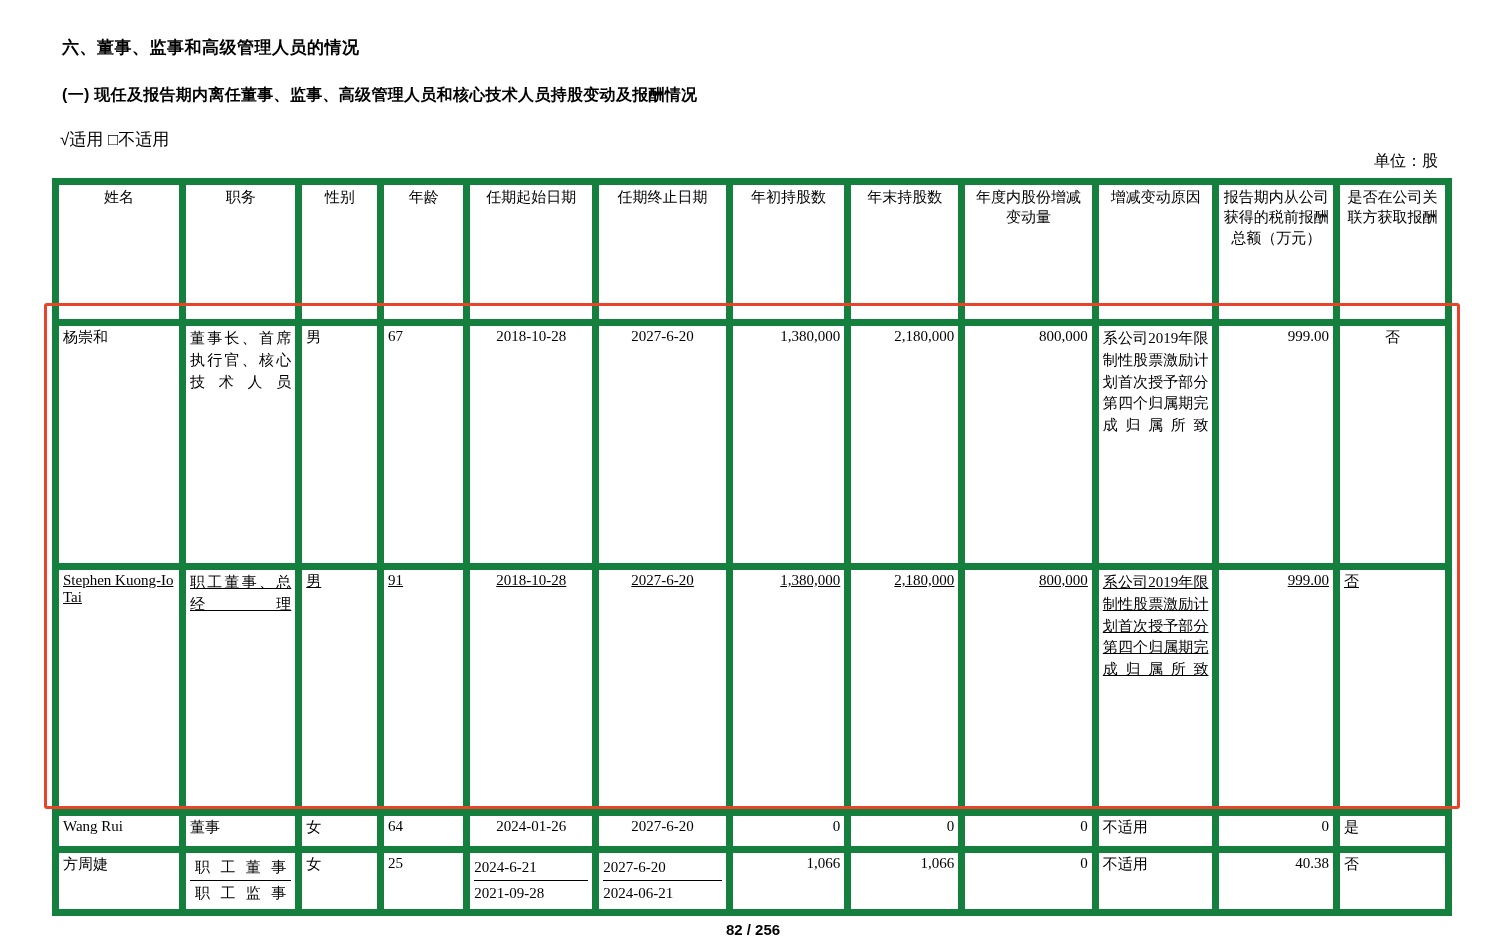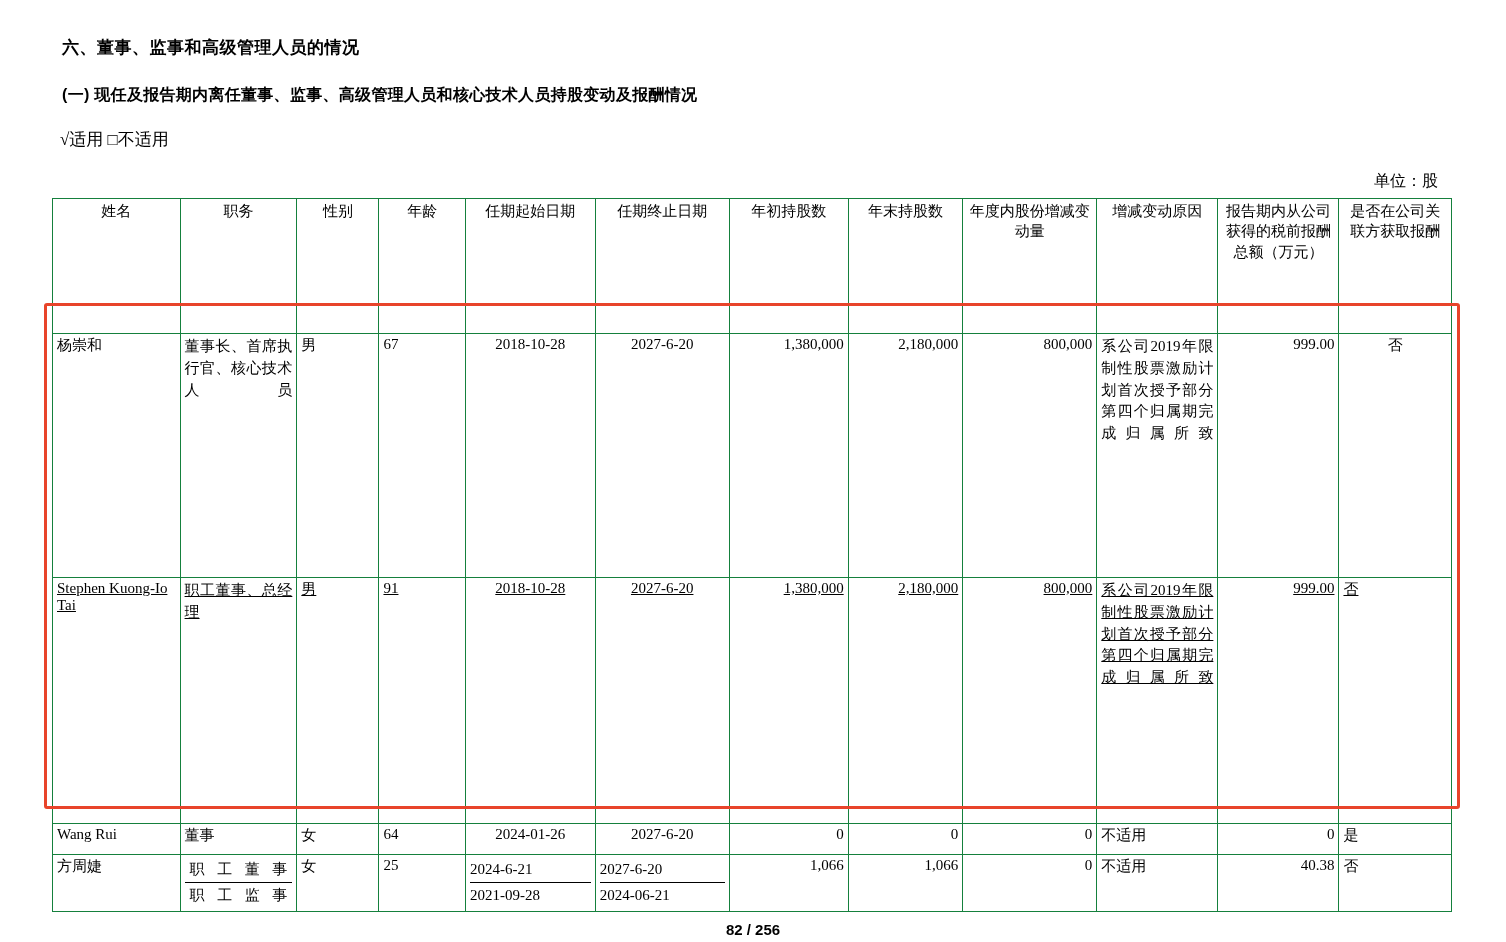"√适用 □不适用" .applicable { font-family: Liberation Serif, serif -> Liberation Sans, sans-serif }
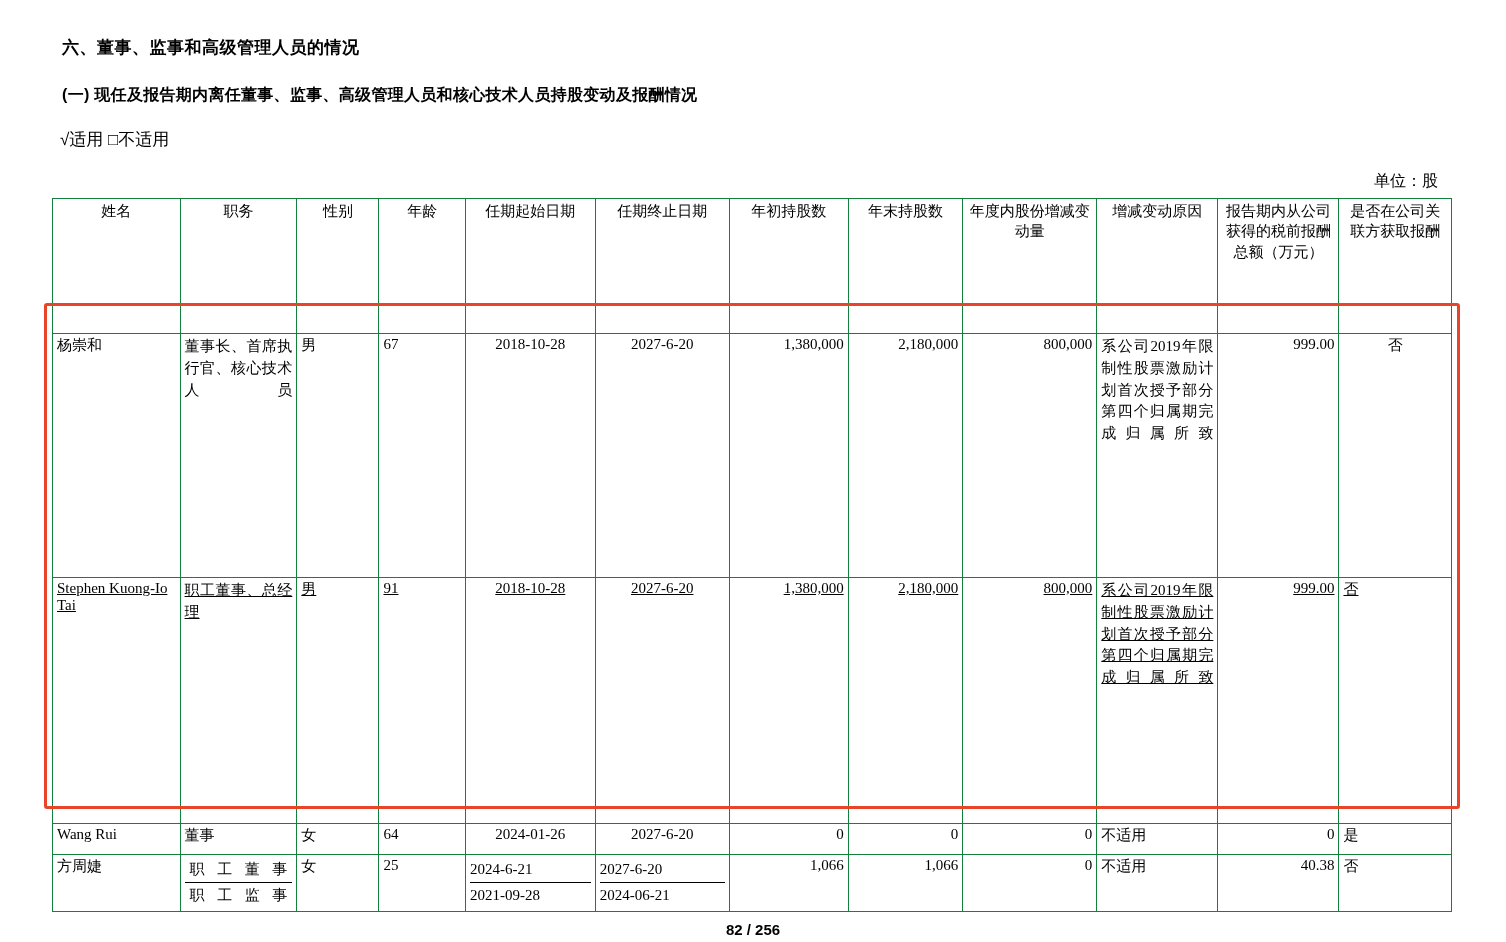"单位：股" .unit-line { margin: 20px 16px 6px 0 -> 0 16px 6px 0 }
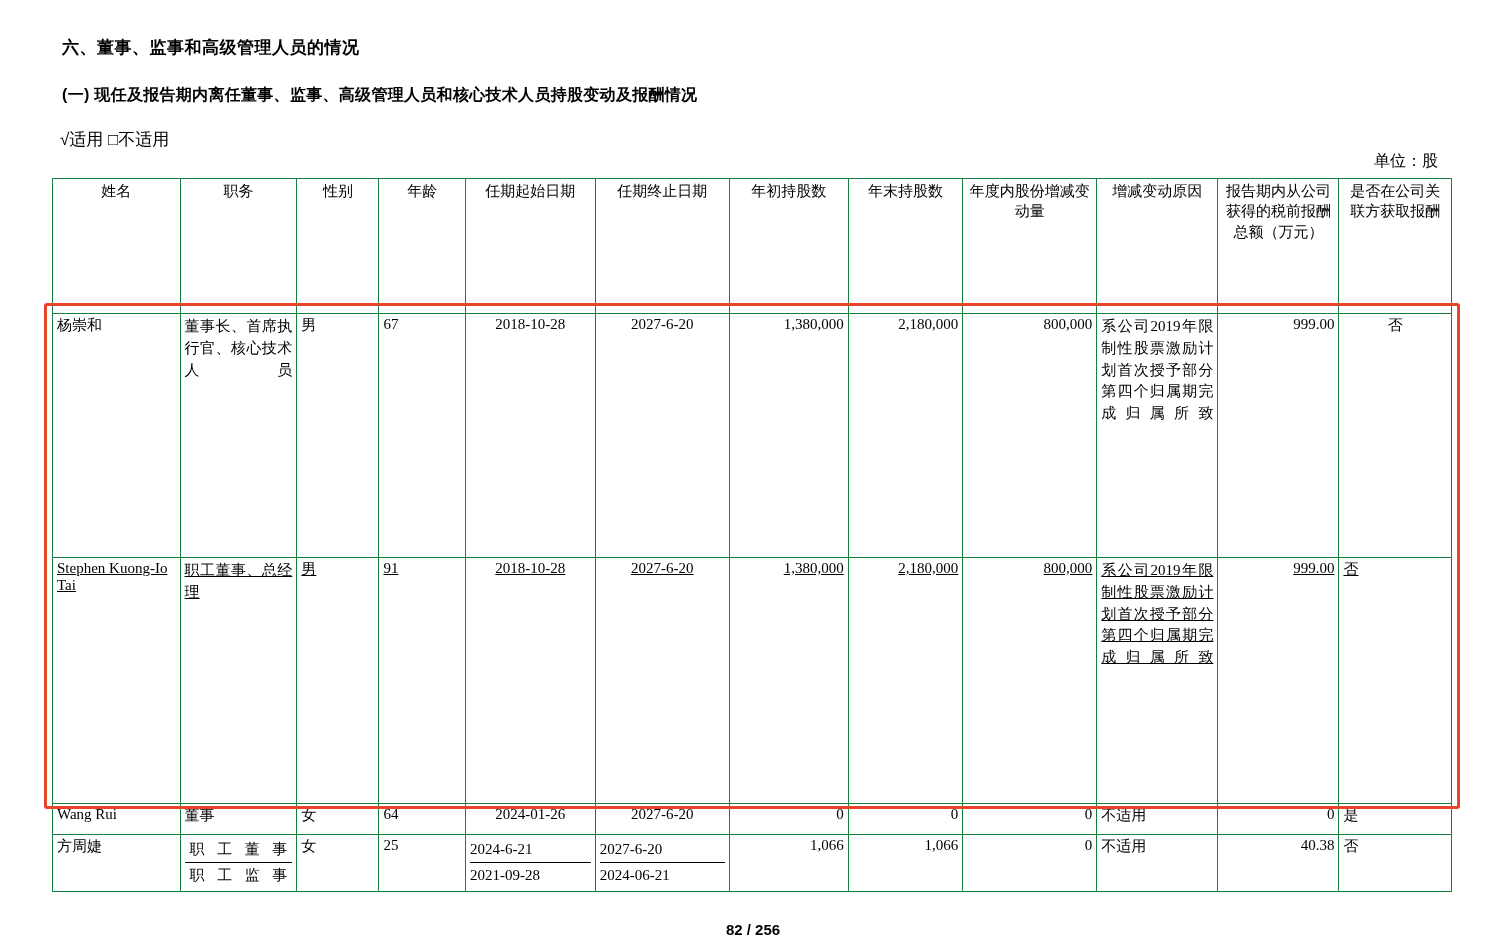"姓名" table.main td, table.main th { border: 1px solid #15803d -> 7px solid #15803d }
